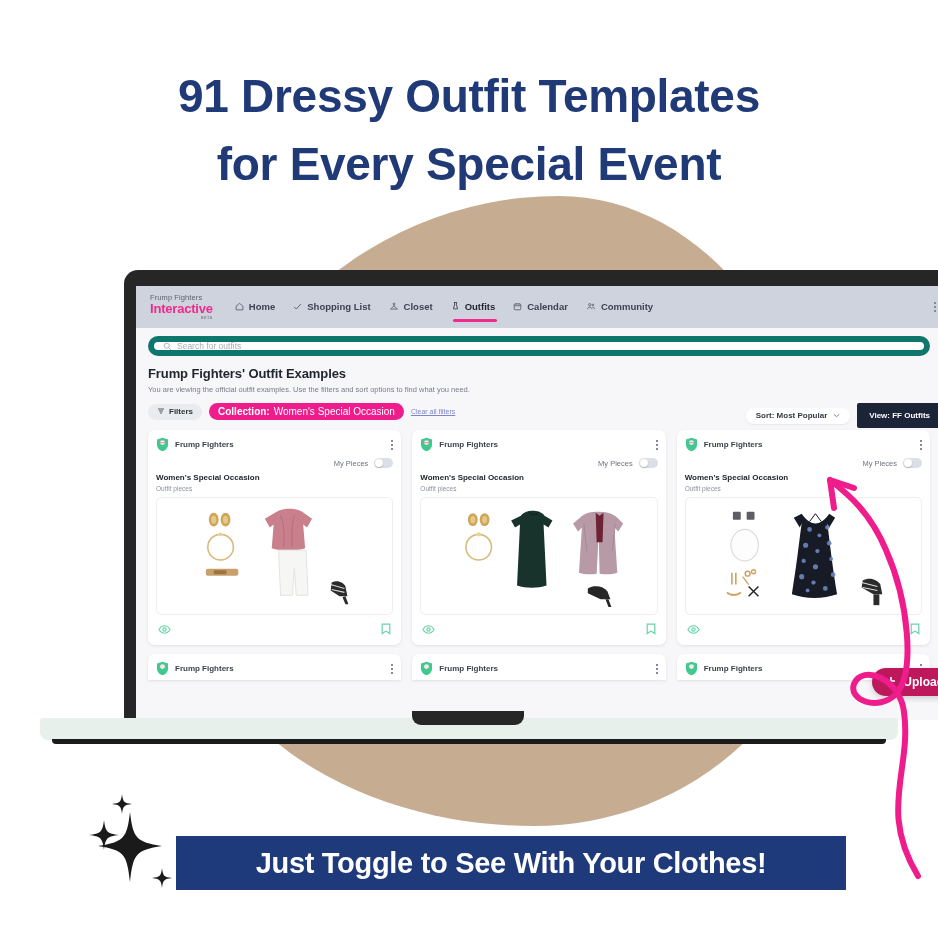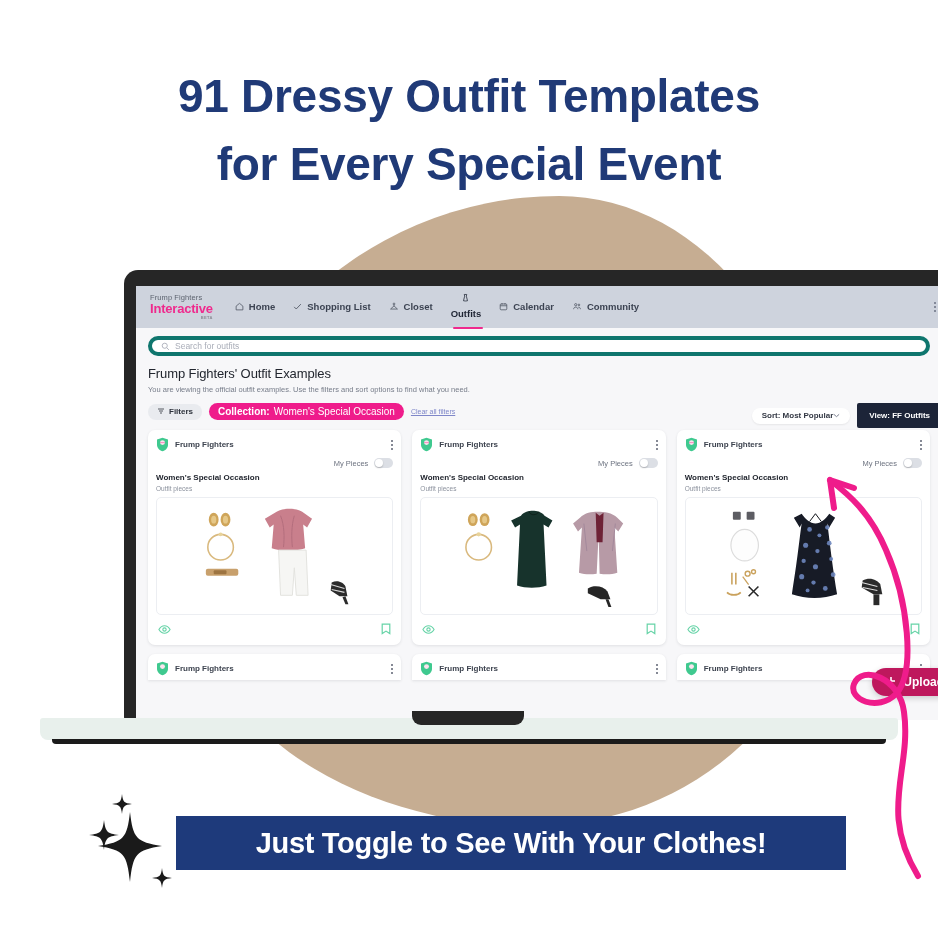"Outfits" .navitem.active { flex-direction: column -> none }
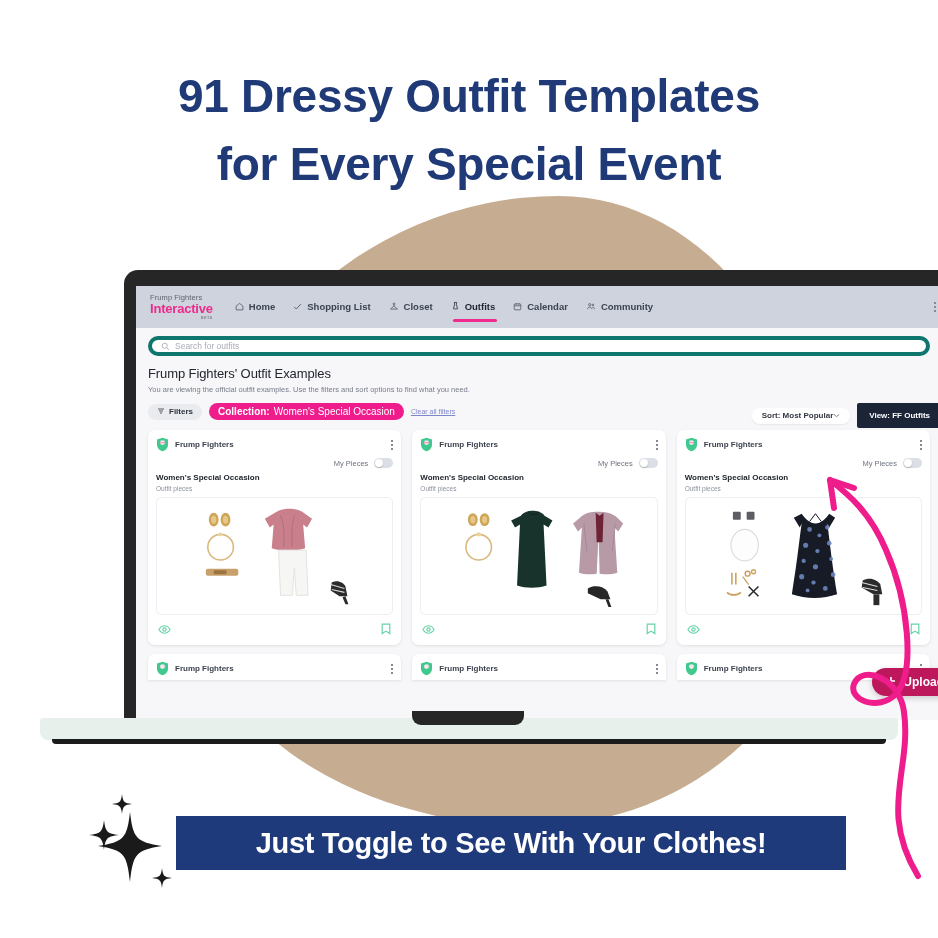"Search for outfits" .searchbar { border: 4px solid #0f766e -> 6px solid #0f766e }
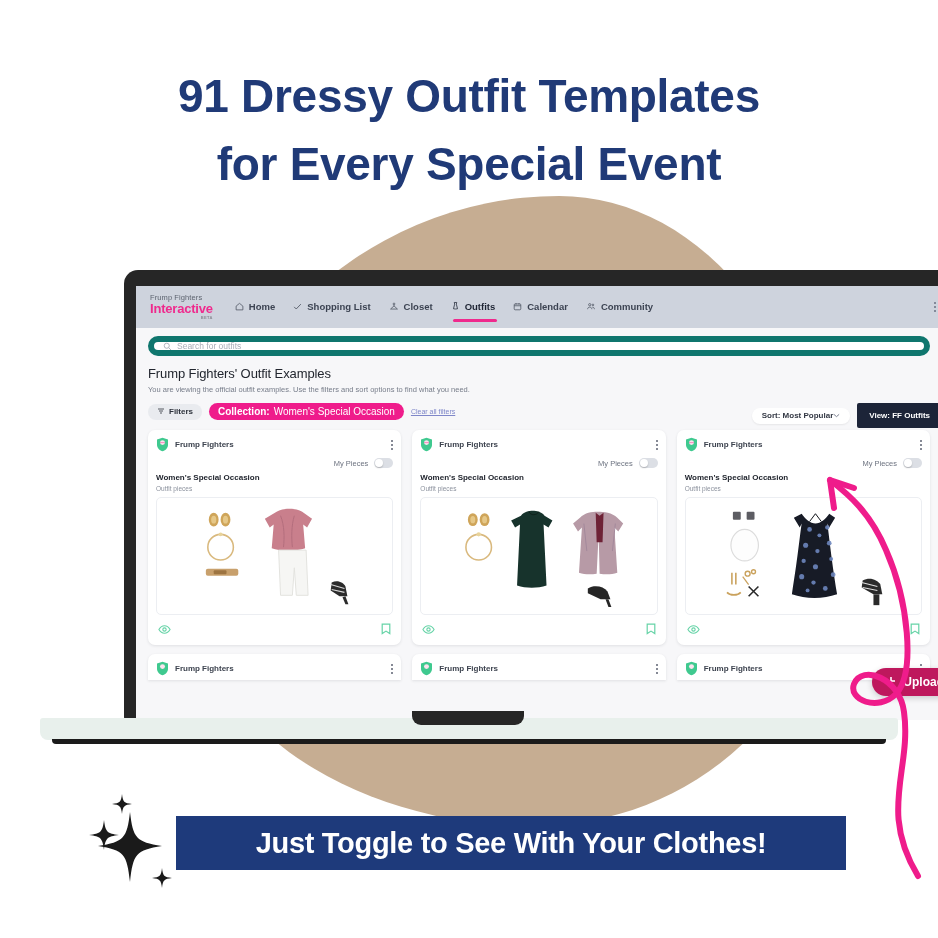"Frump Fighters' Outfit Examples" .pagetitle { font-weight: normal -> bold }
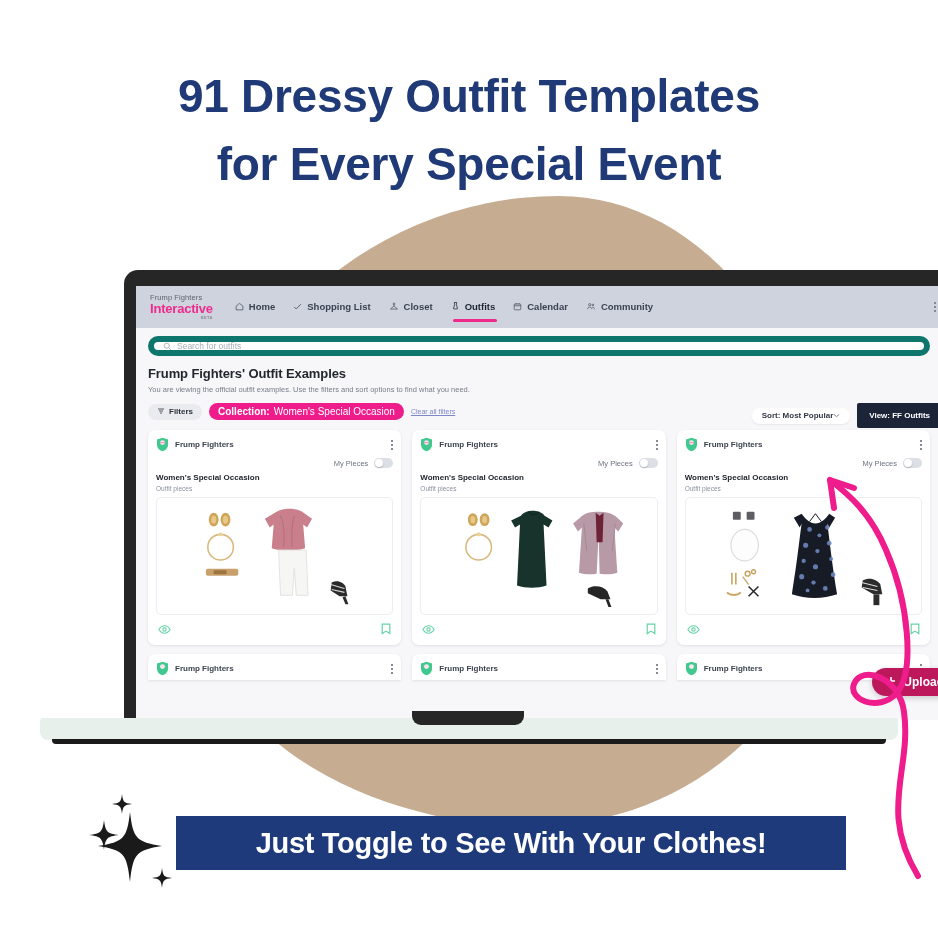"Sort: Most Popular" .btn-sort { gap: none -> 6px }
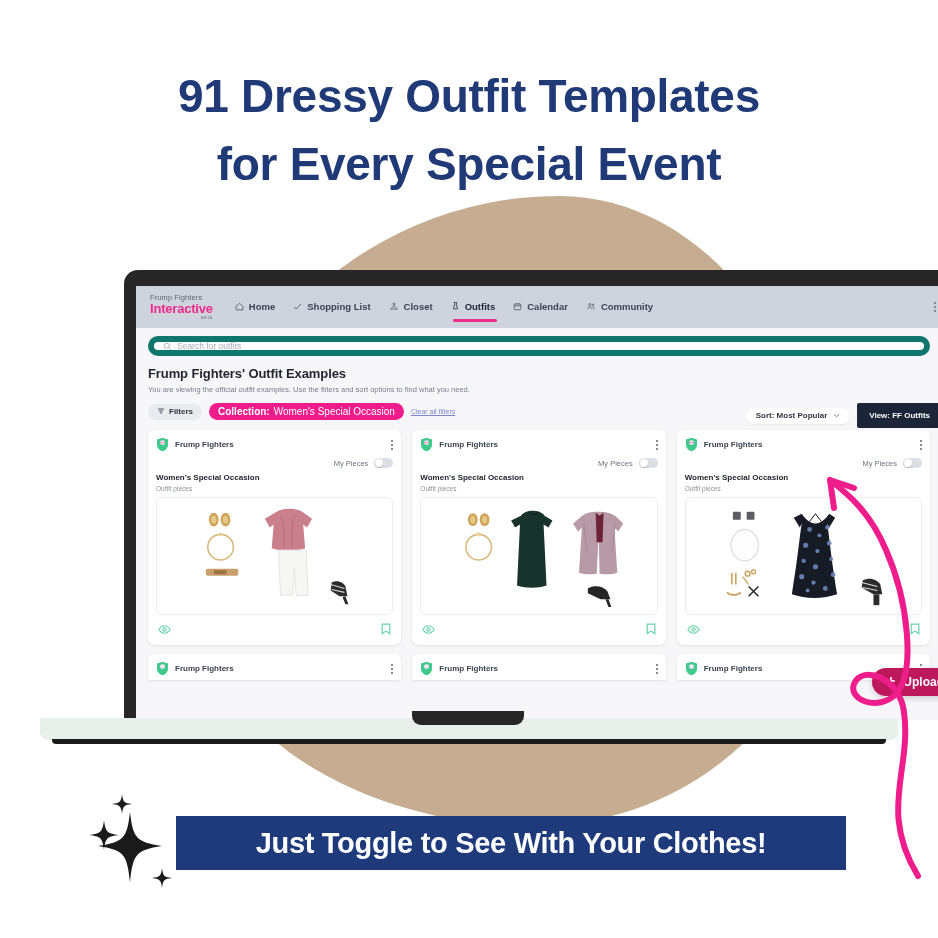"Just Toggle to See With" .banner { top: 816px -> 836px }
